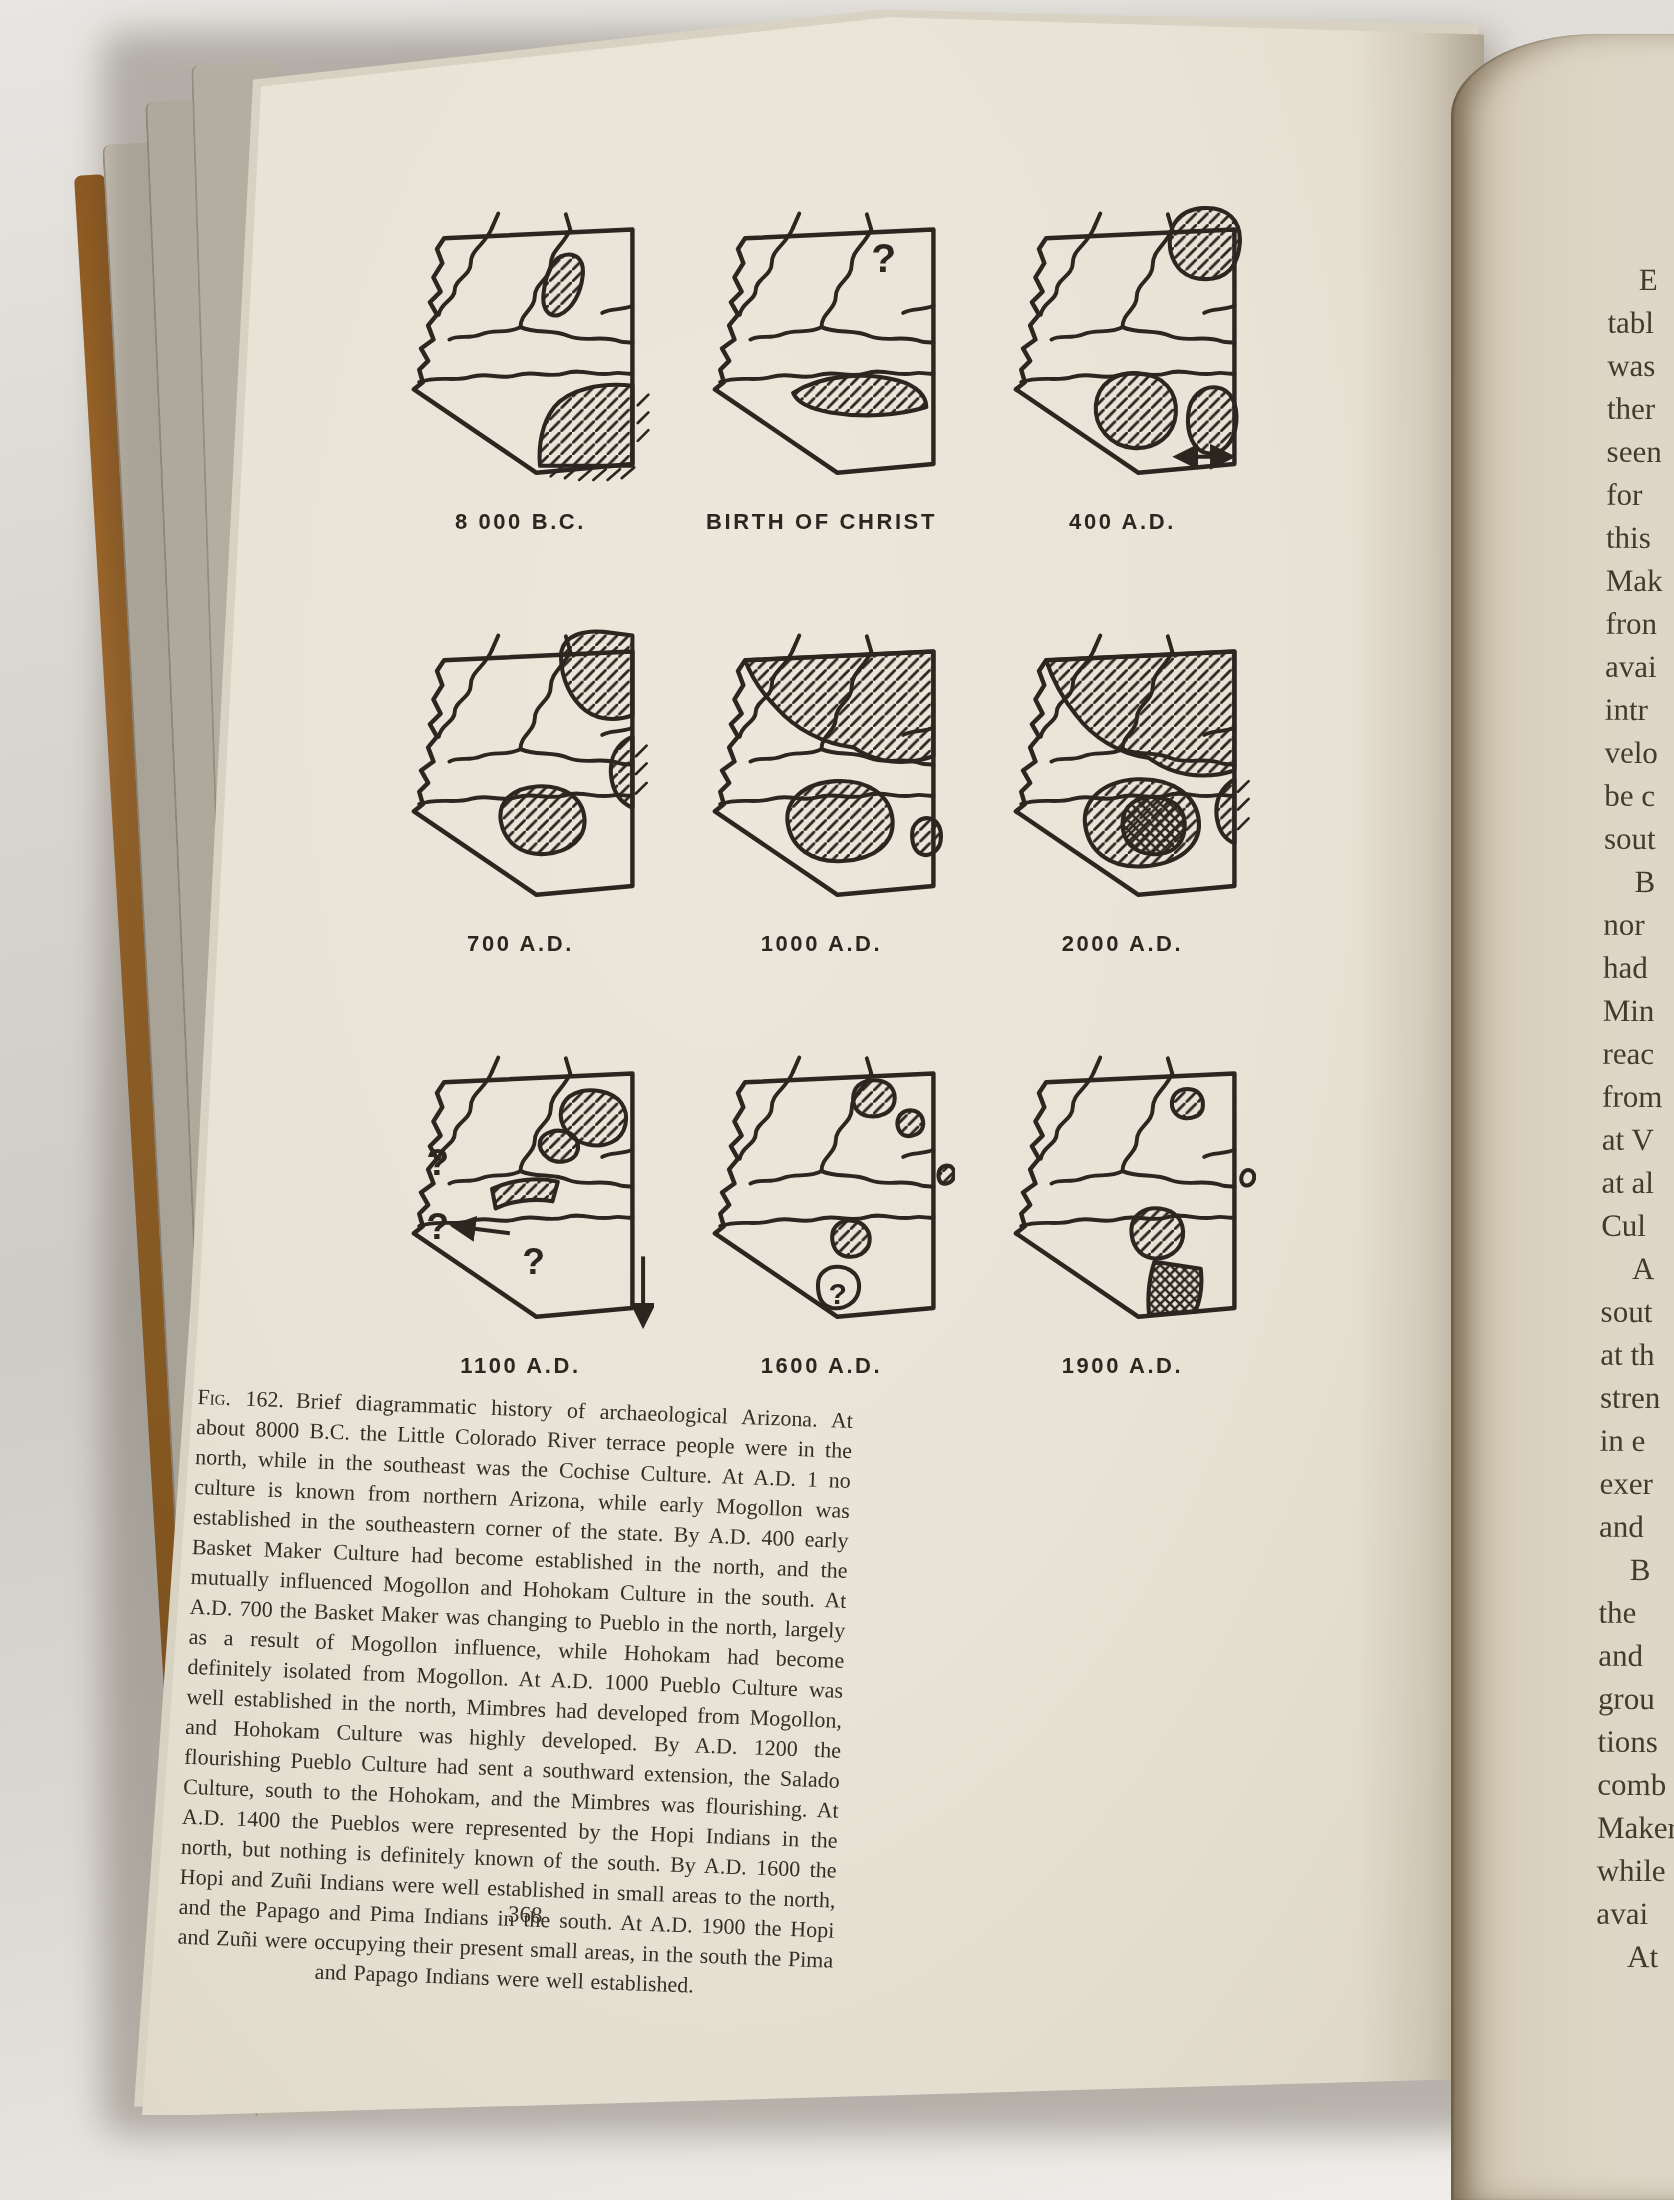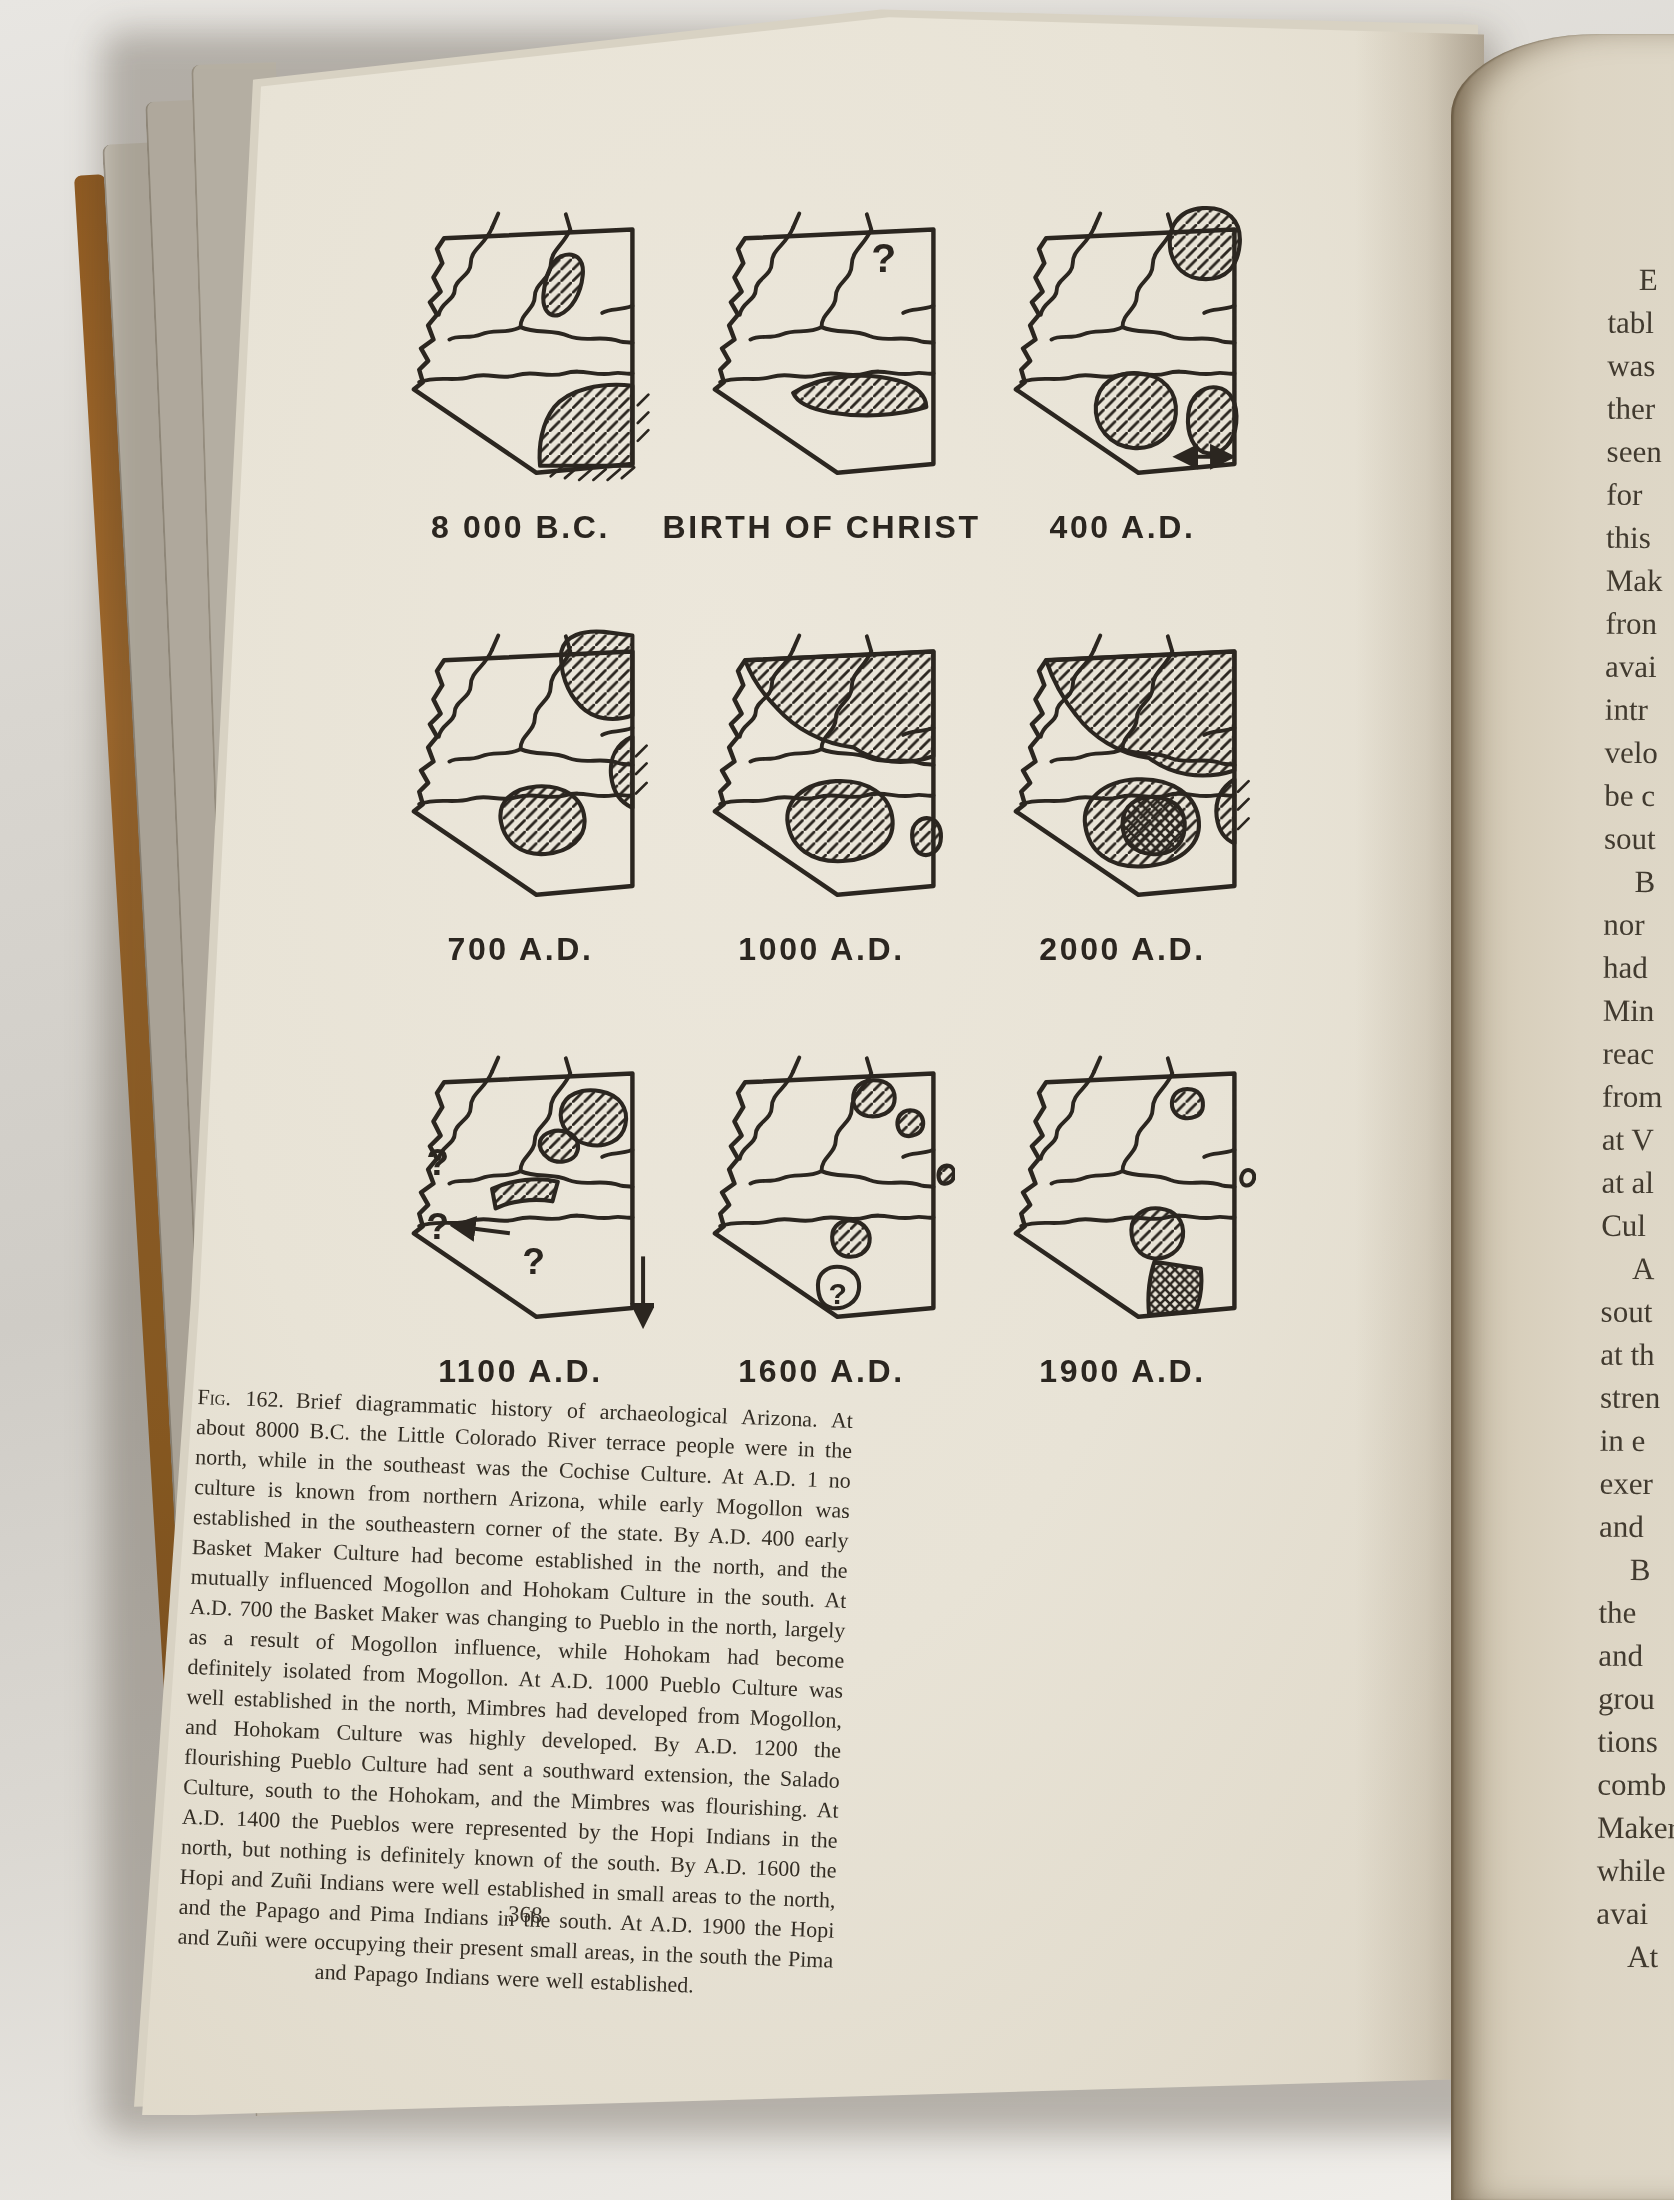"8 000 B.C." .map-label { font-size: 32px -> 22px }
